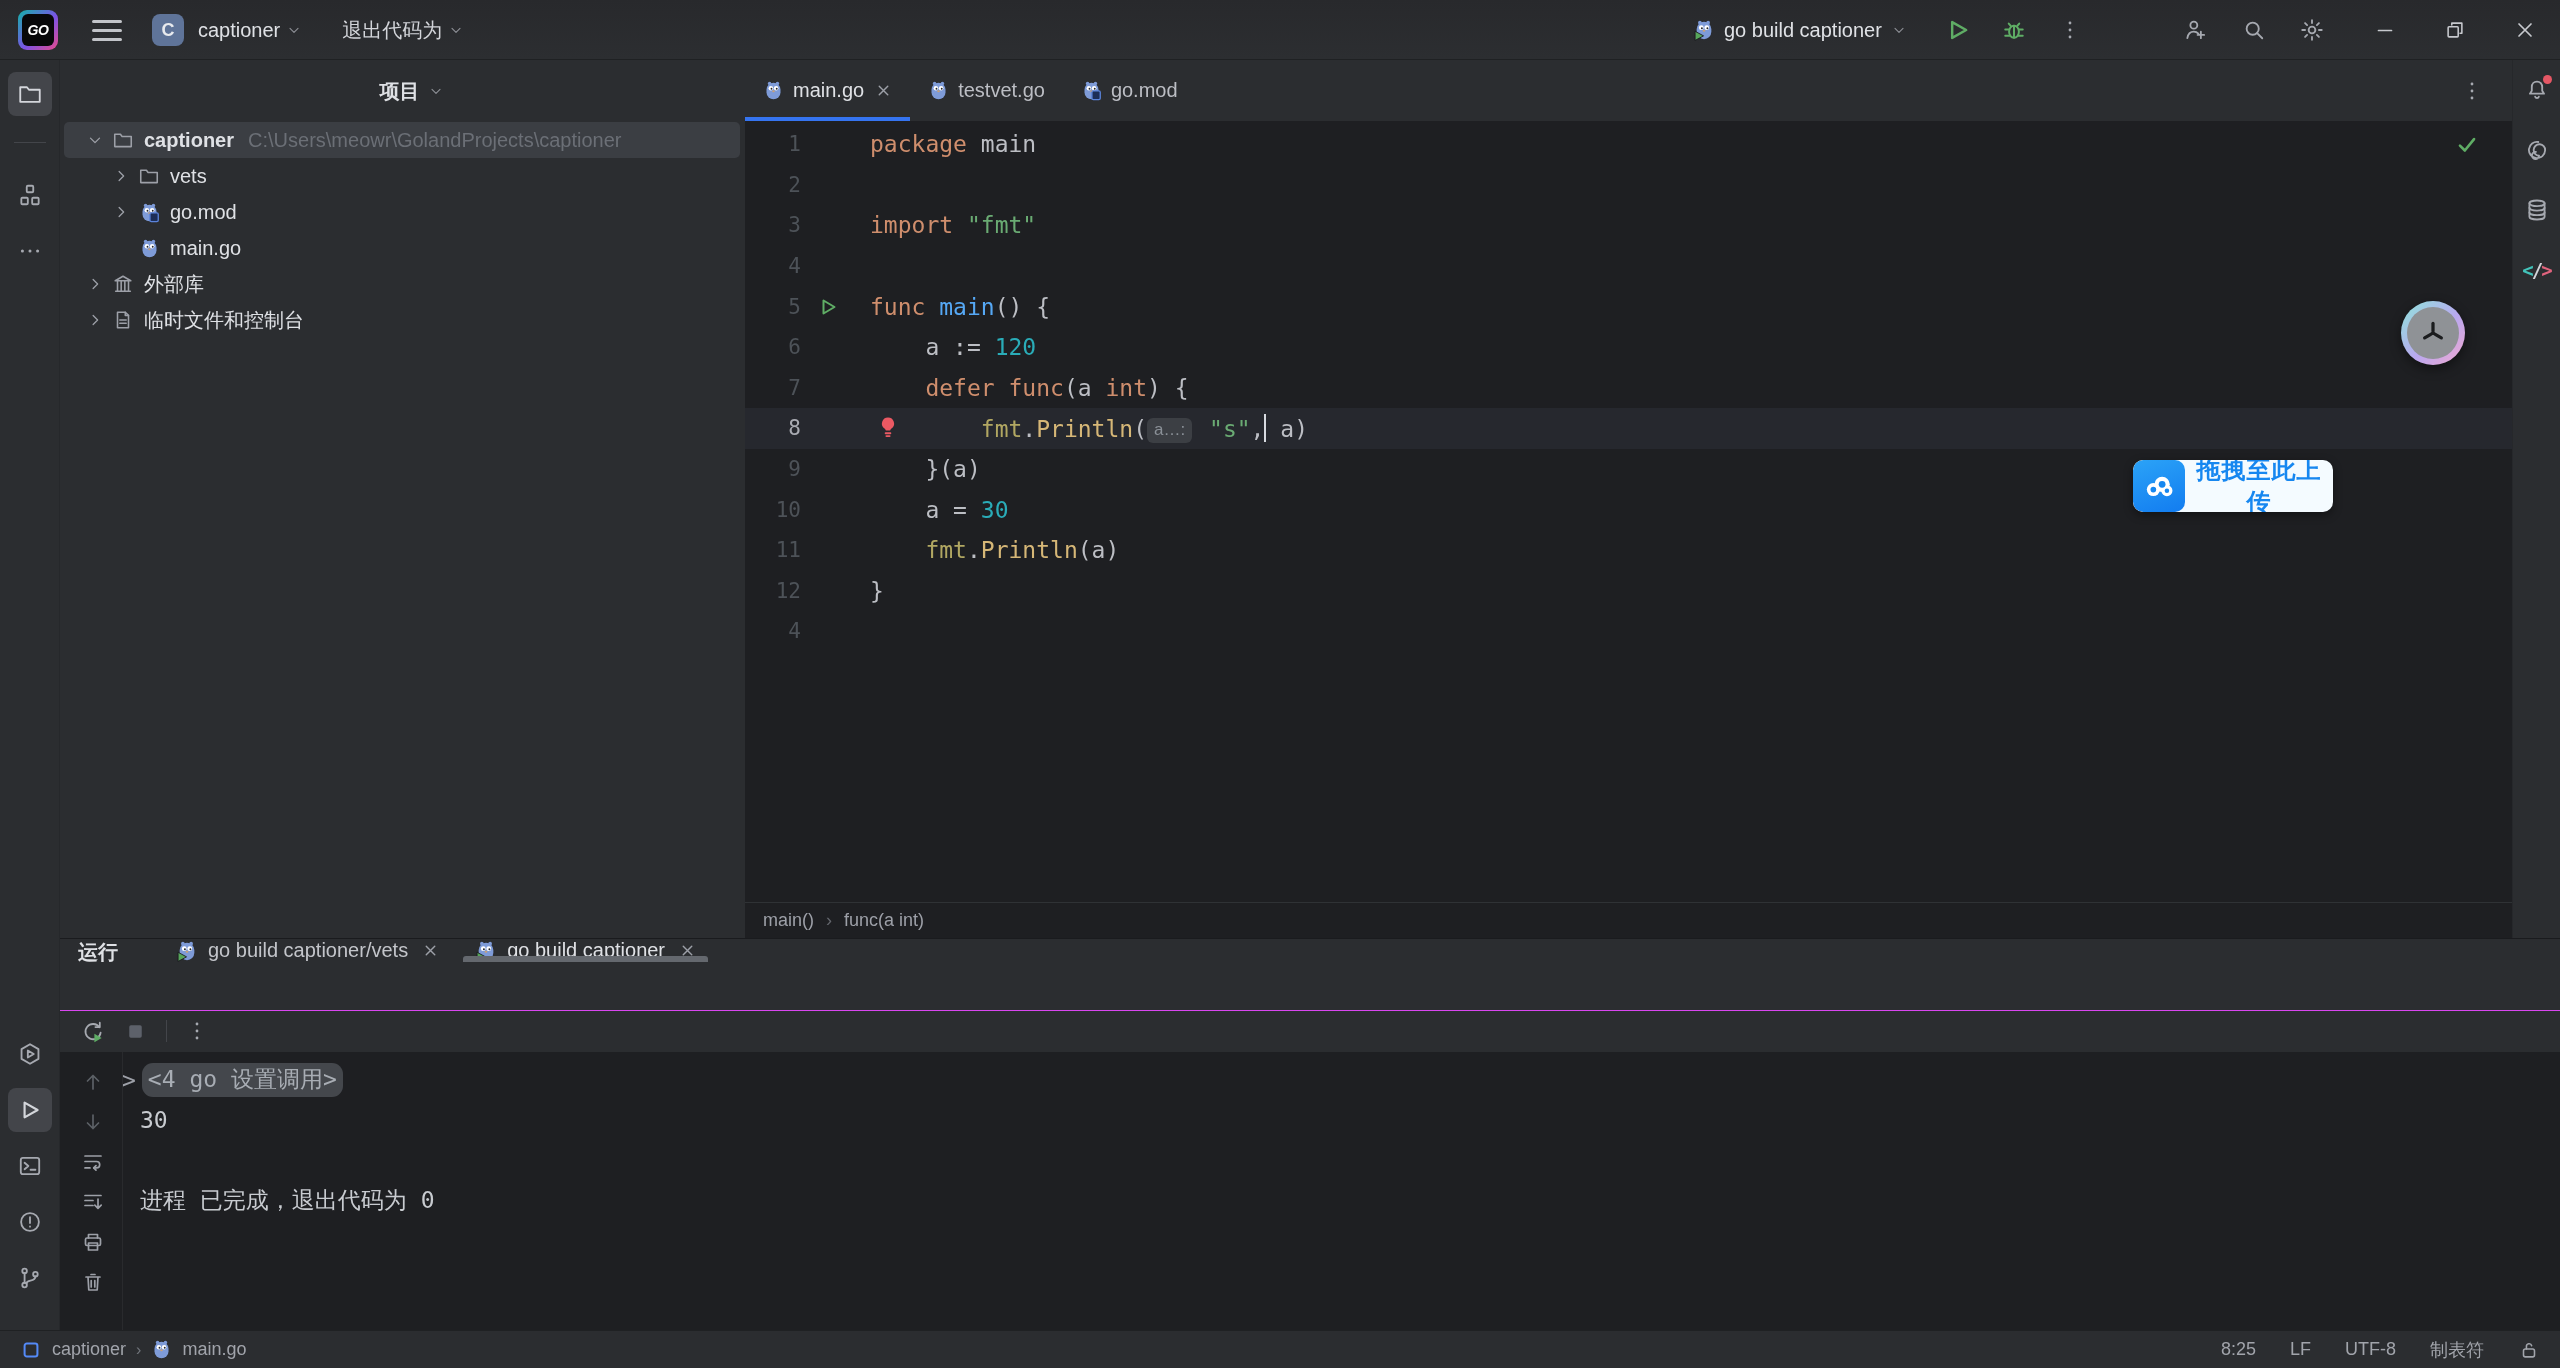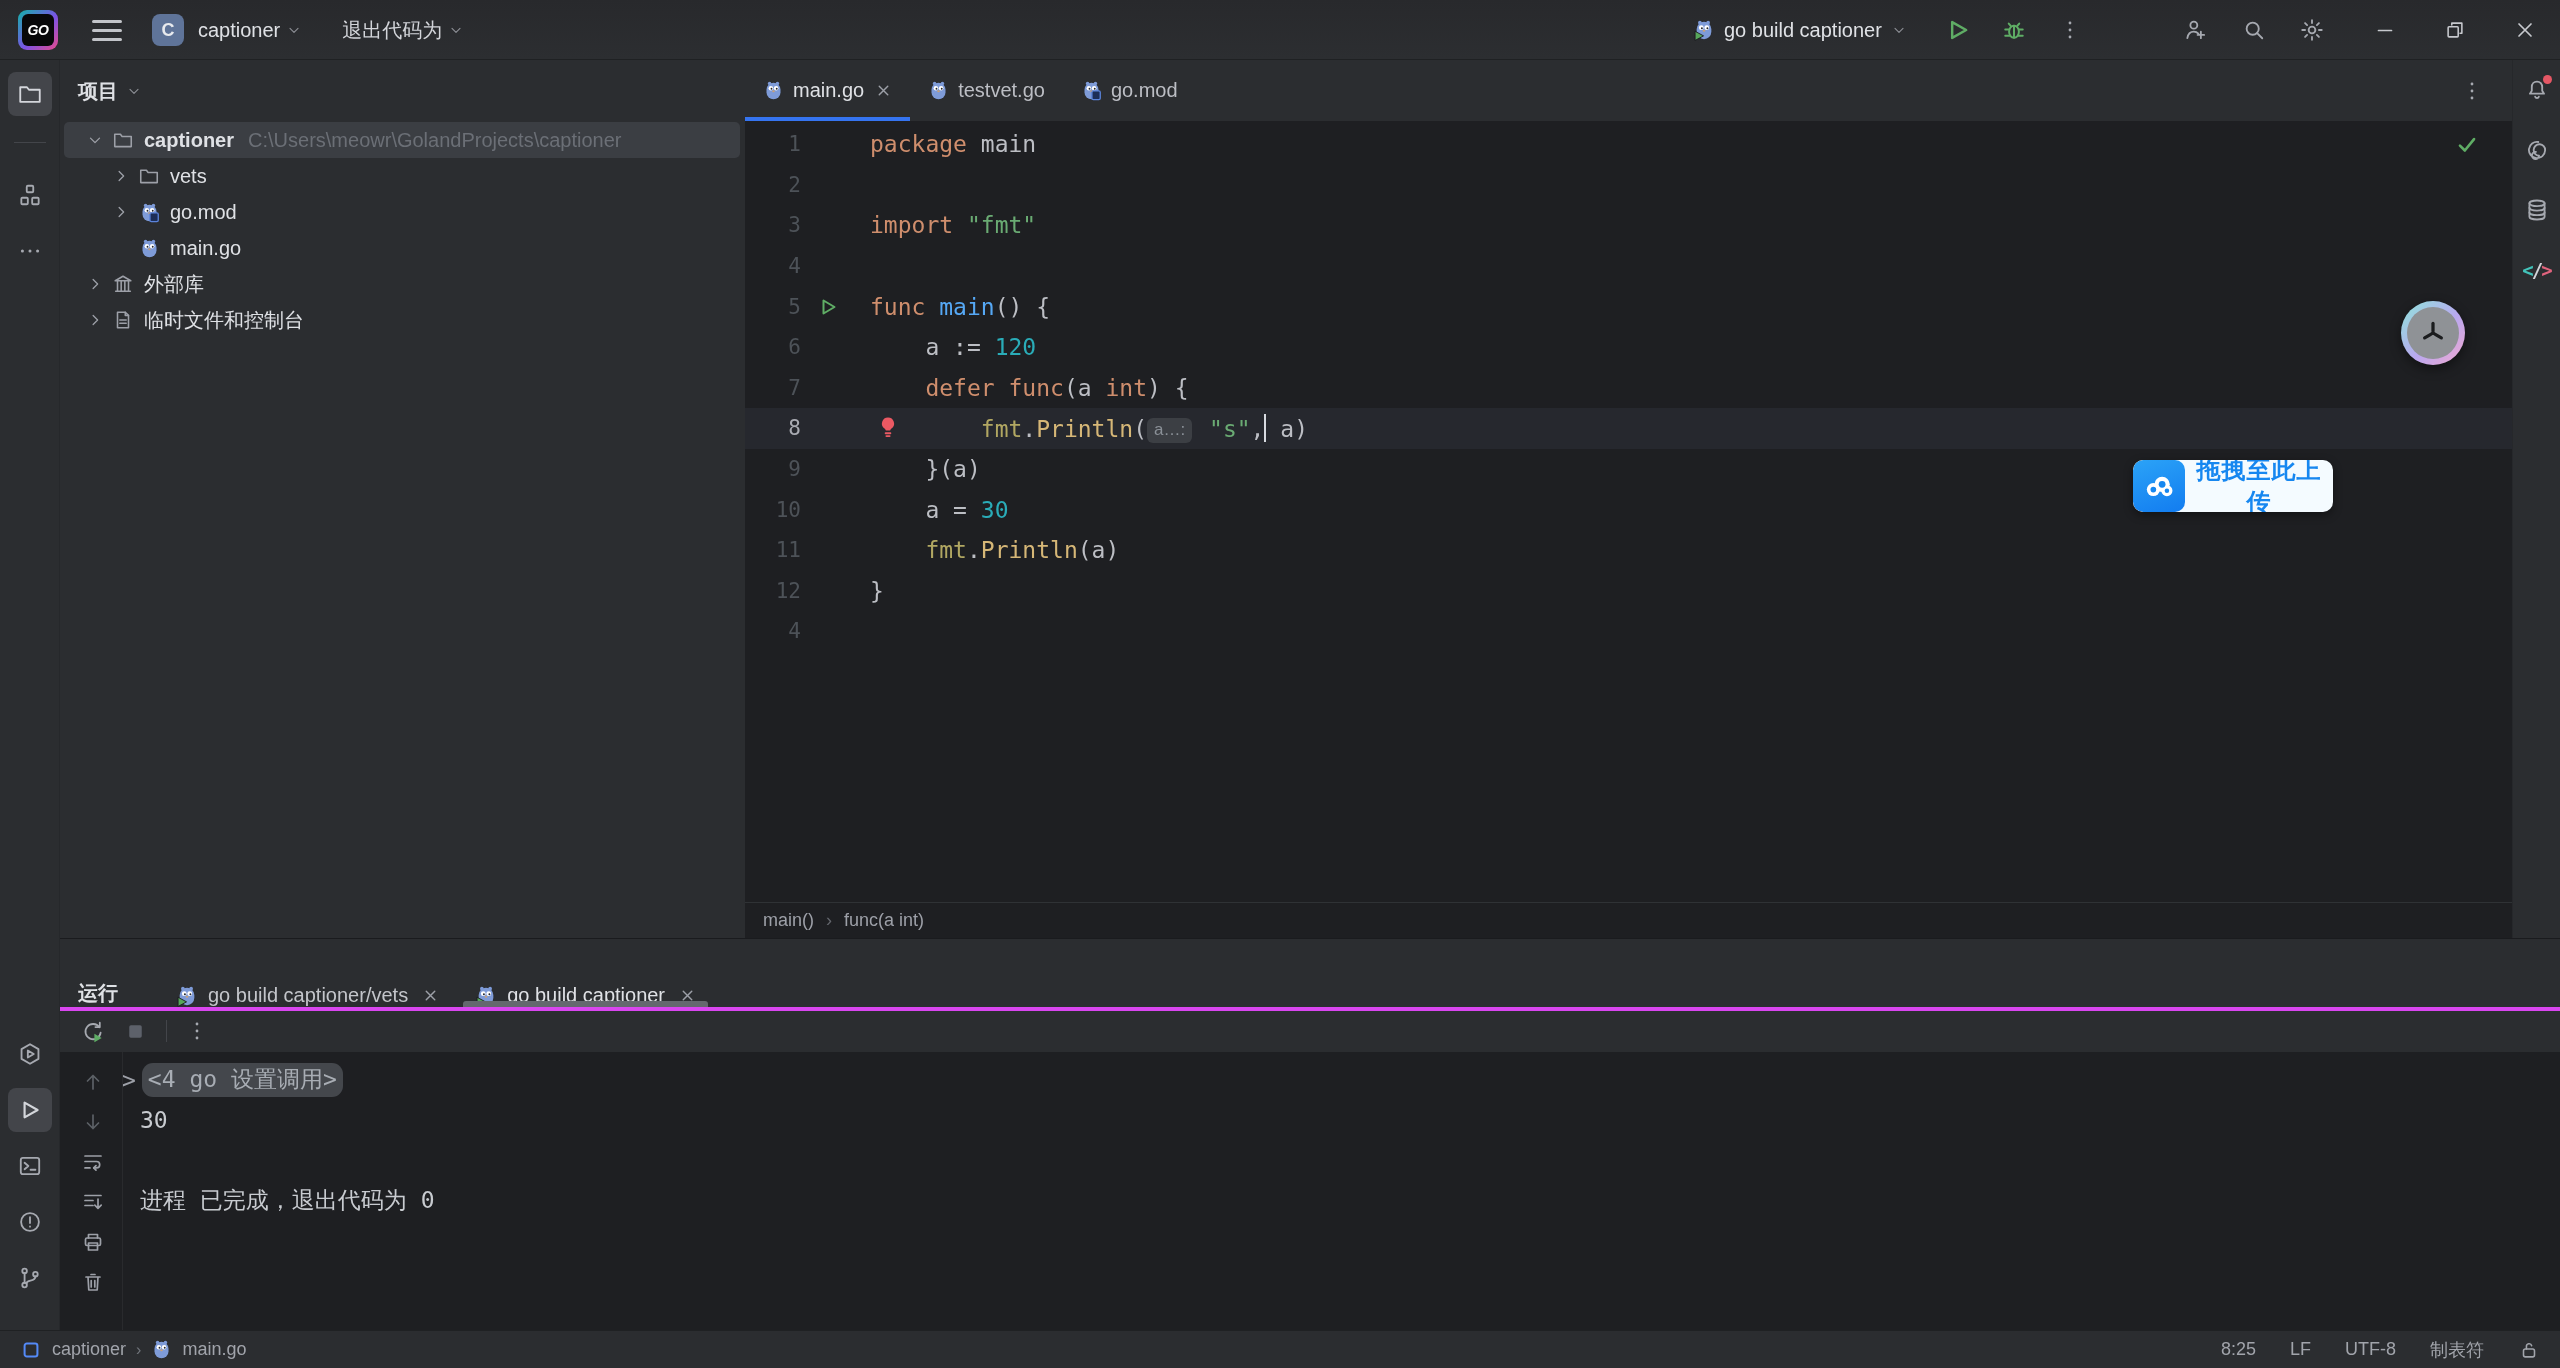"项目" .pp-header { justify-content: none -> center }
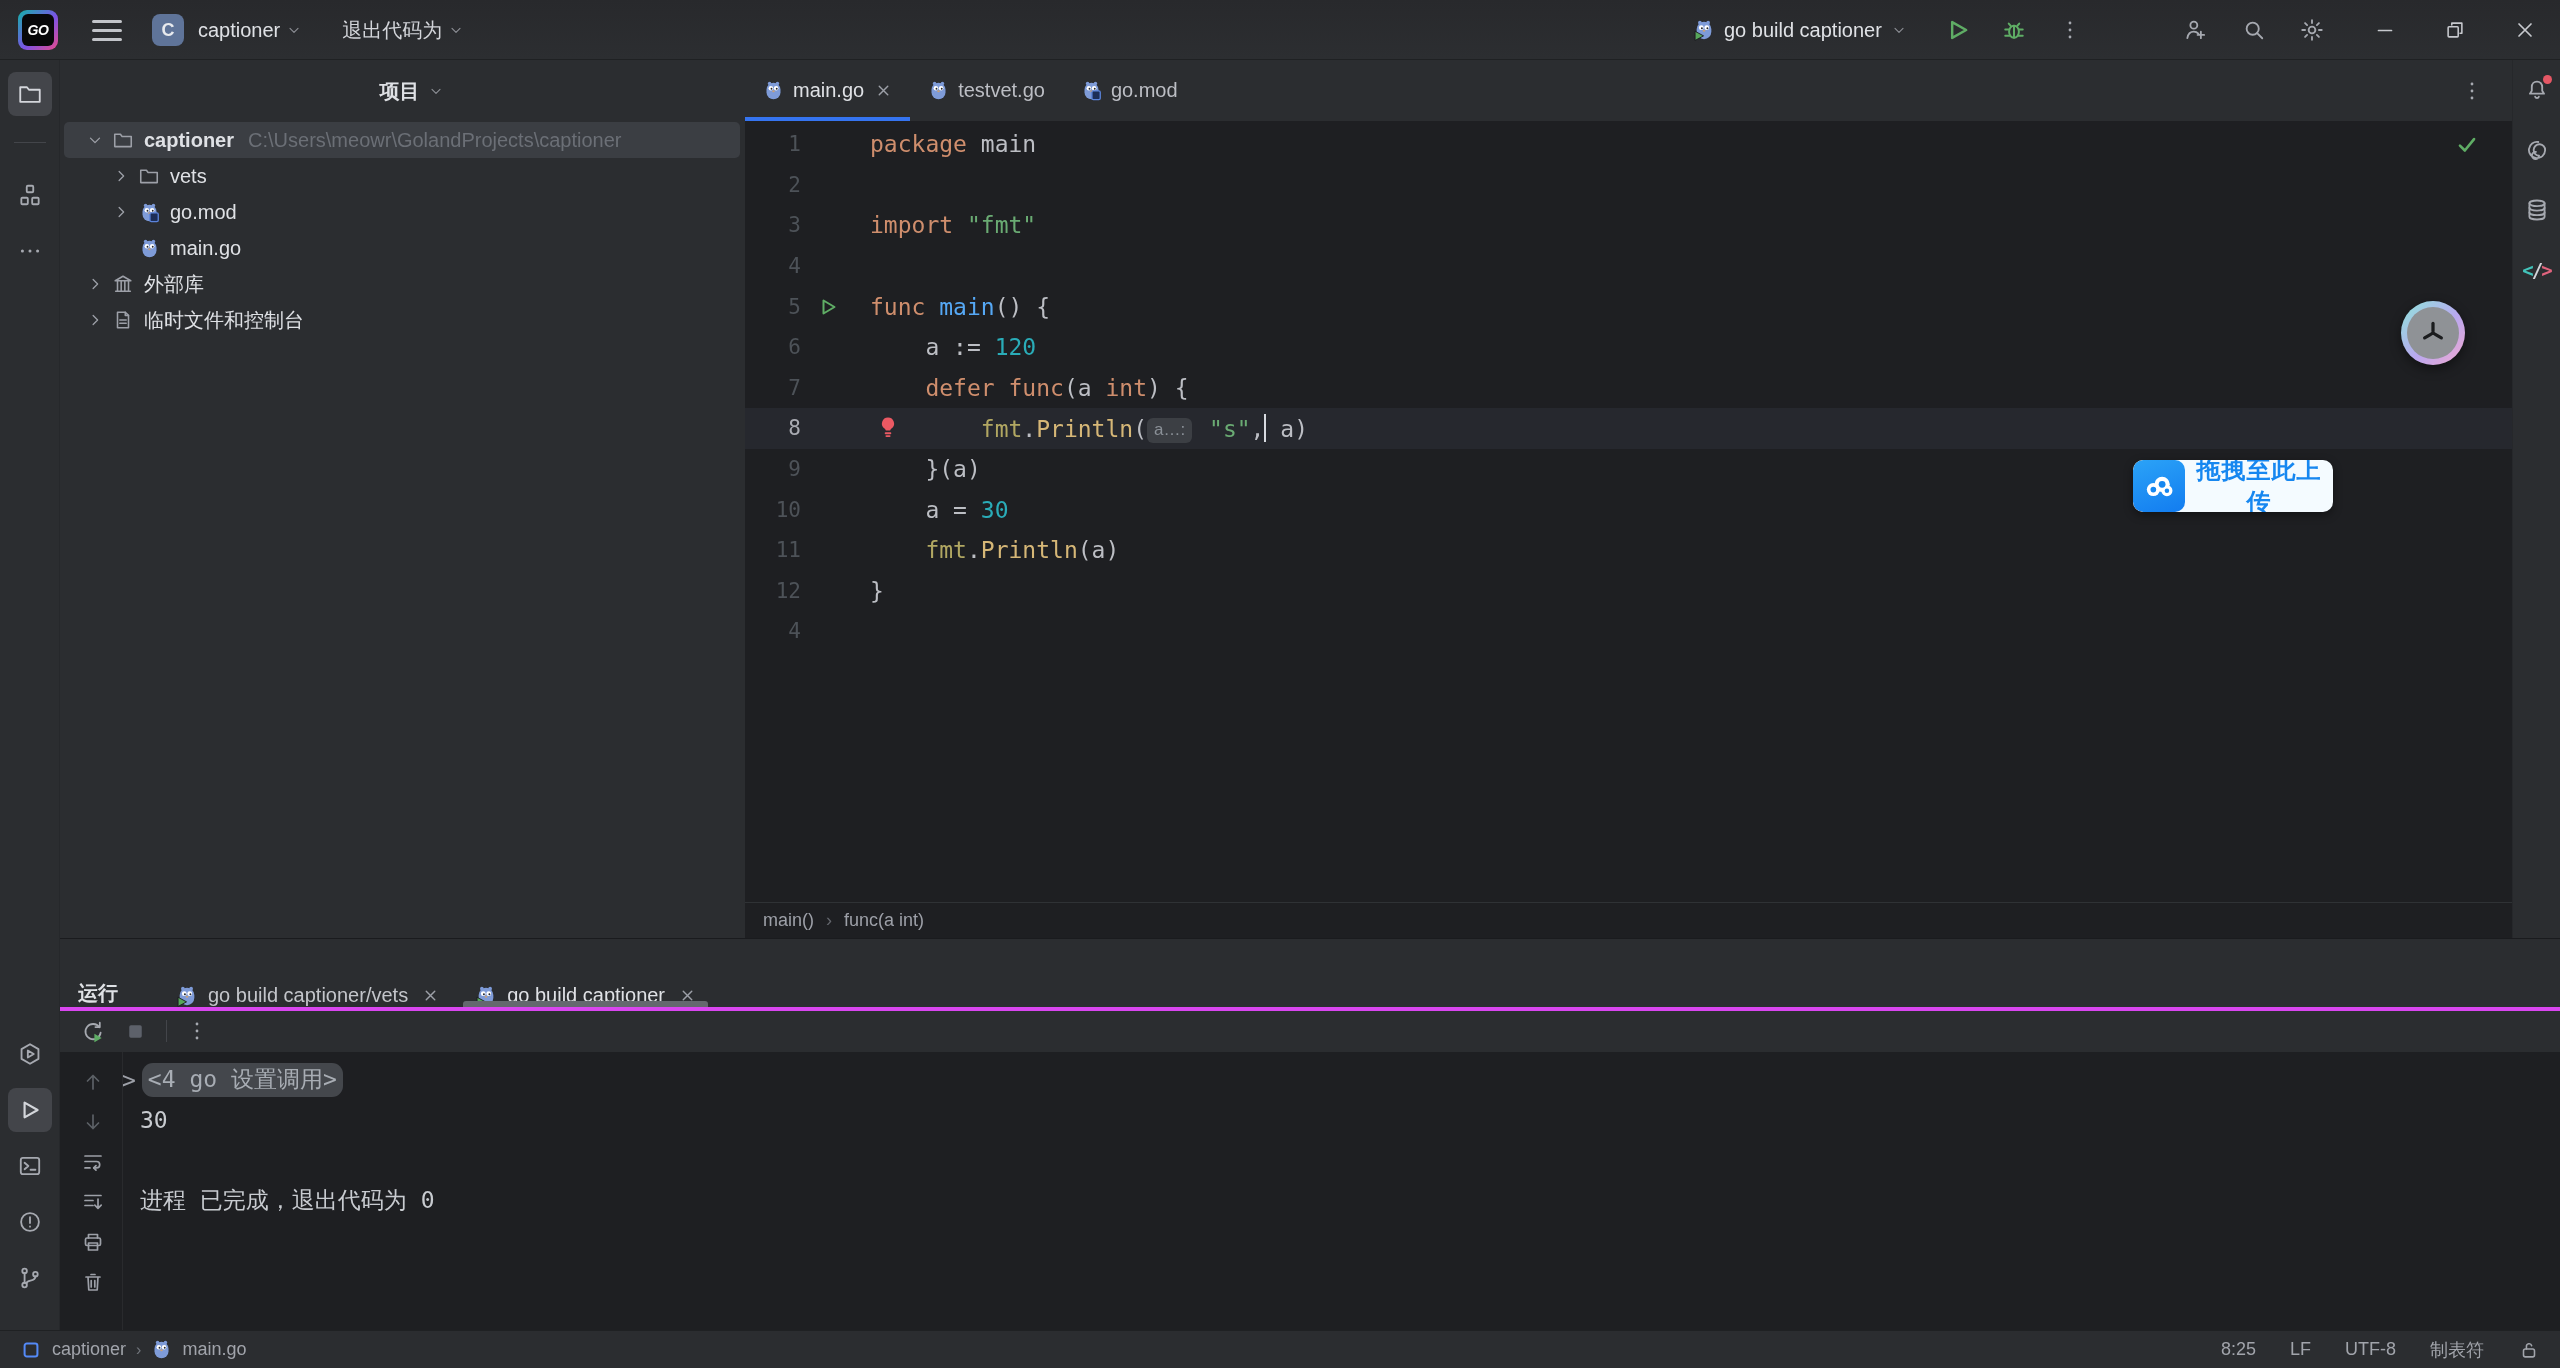"运行" .rp-header { align-items: flex-end -> flex-start; border-bottom: 4px solid #d946ef -> 1px solid #d946ef }
